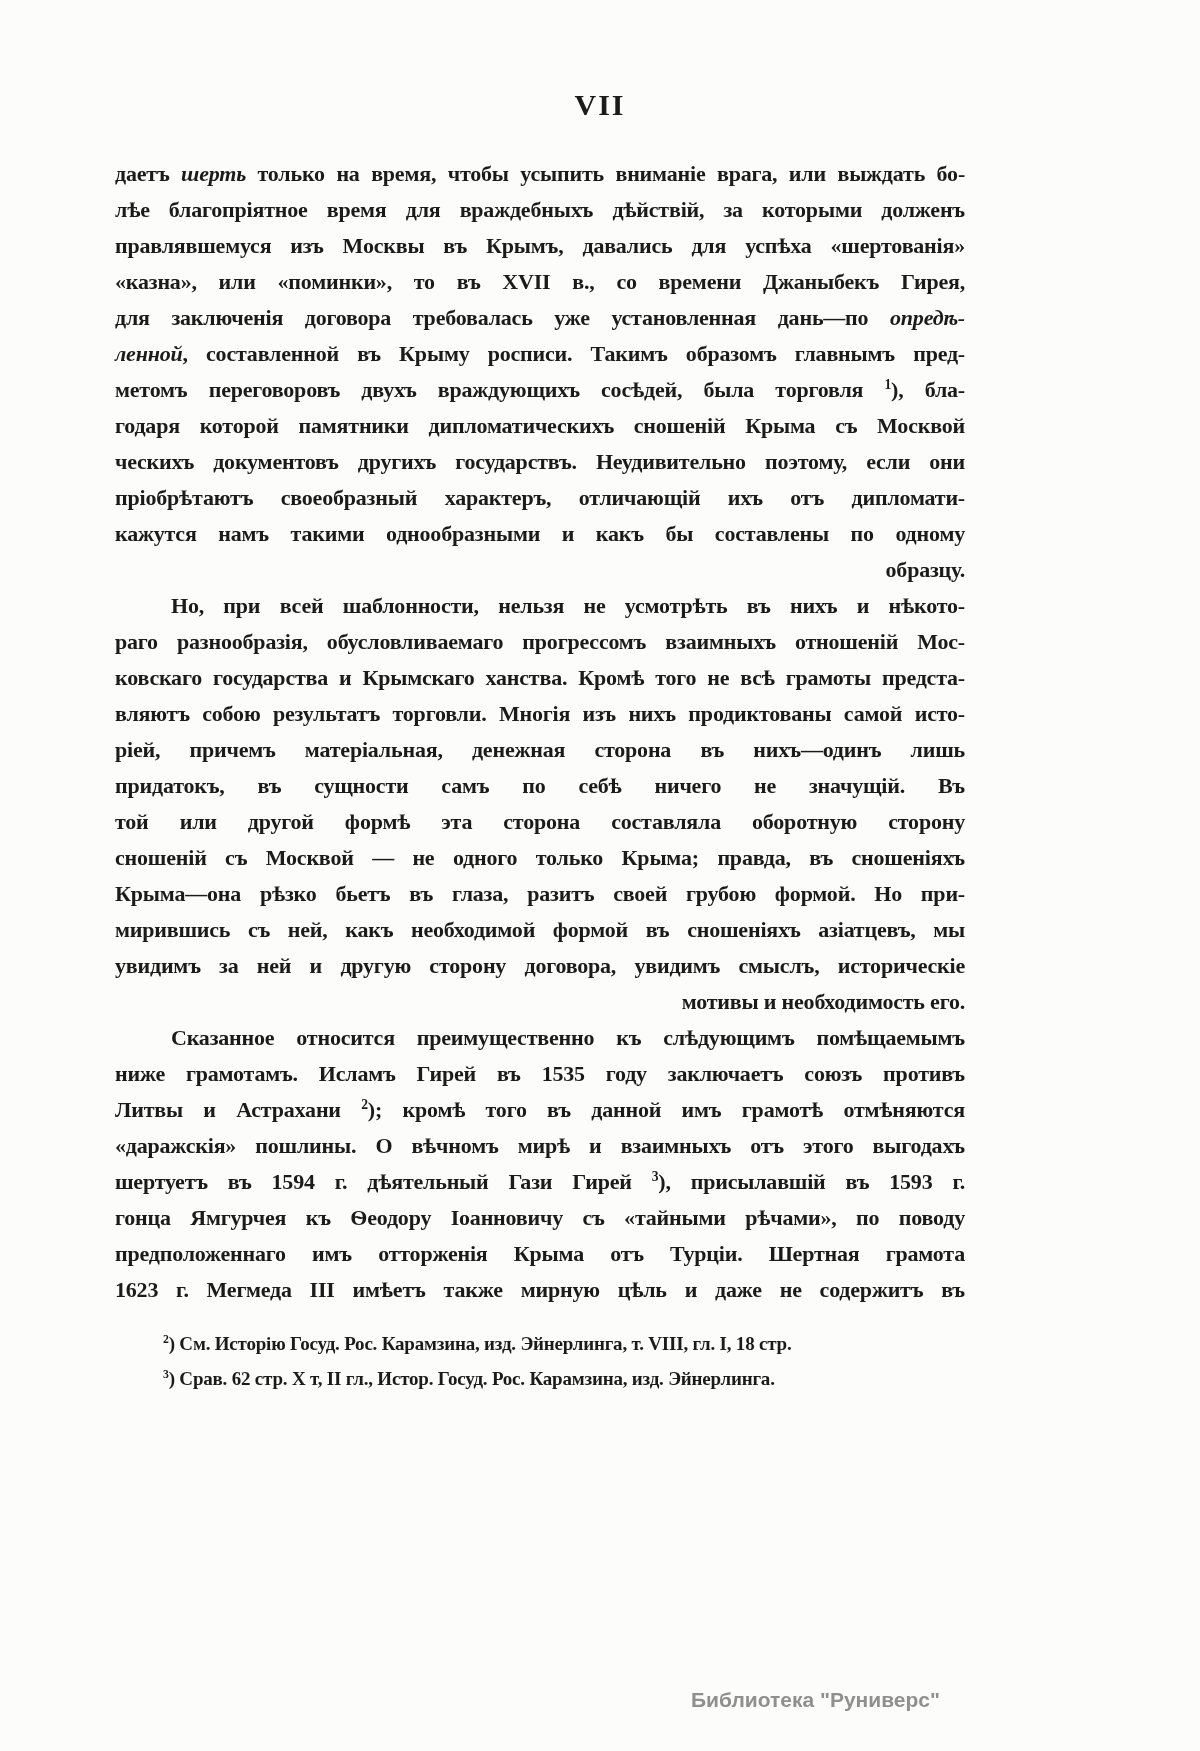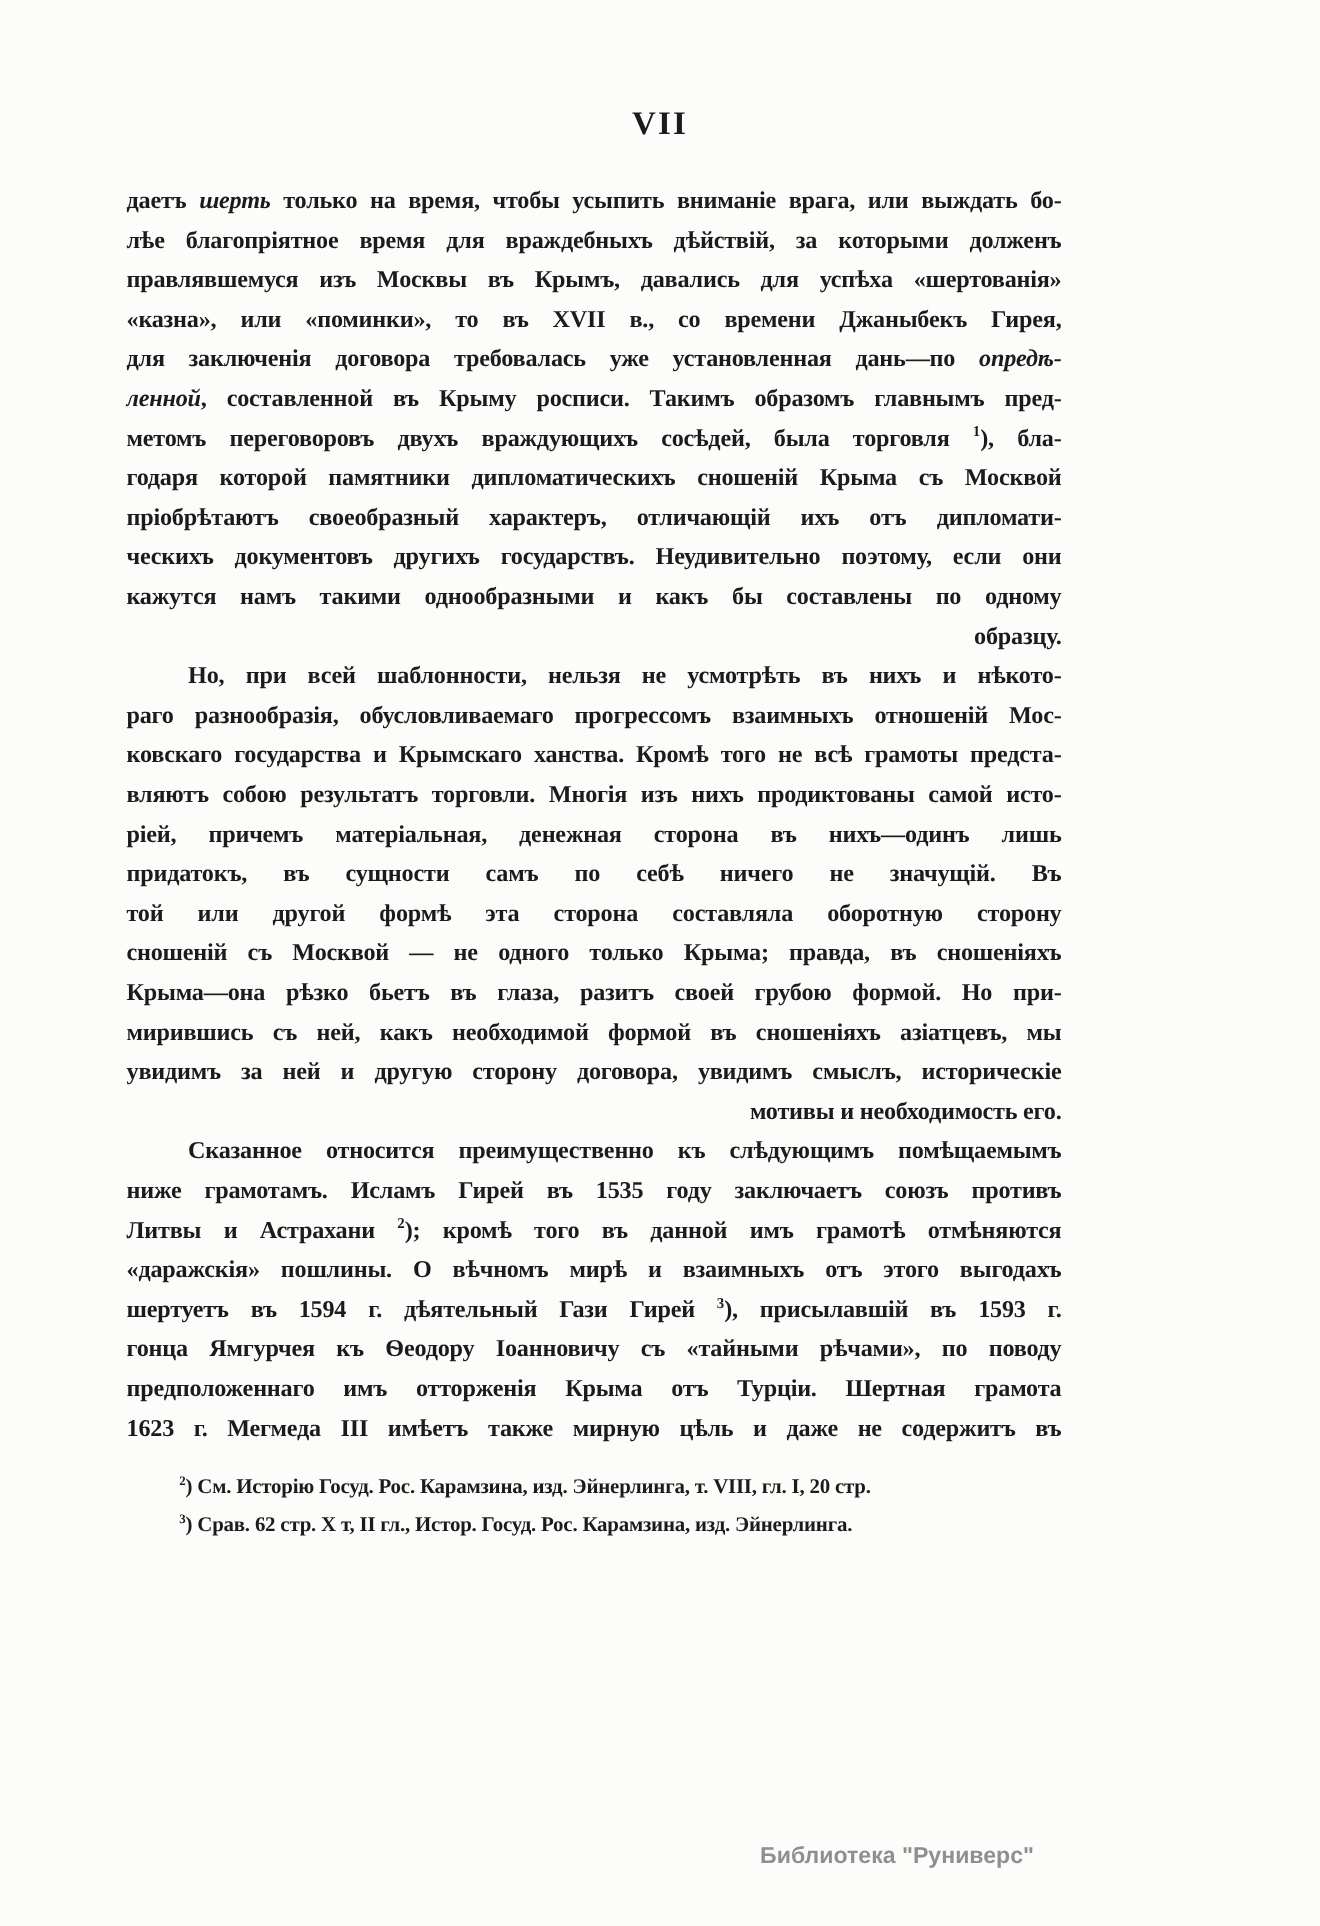"VII" .page { margin-top: none -> 12px; padding-top: 96px -> 76px }
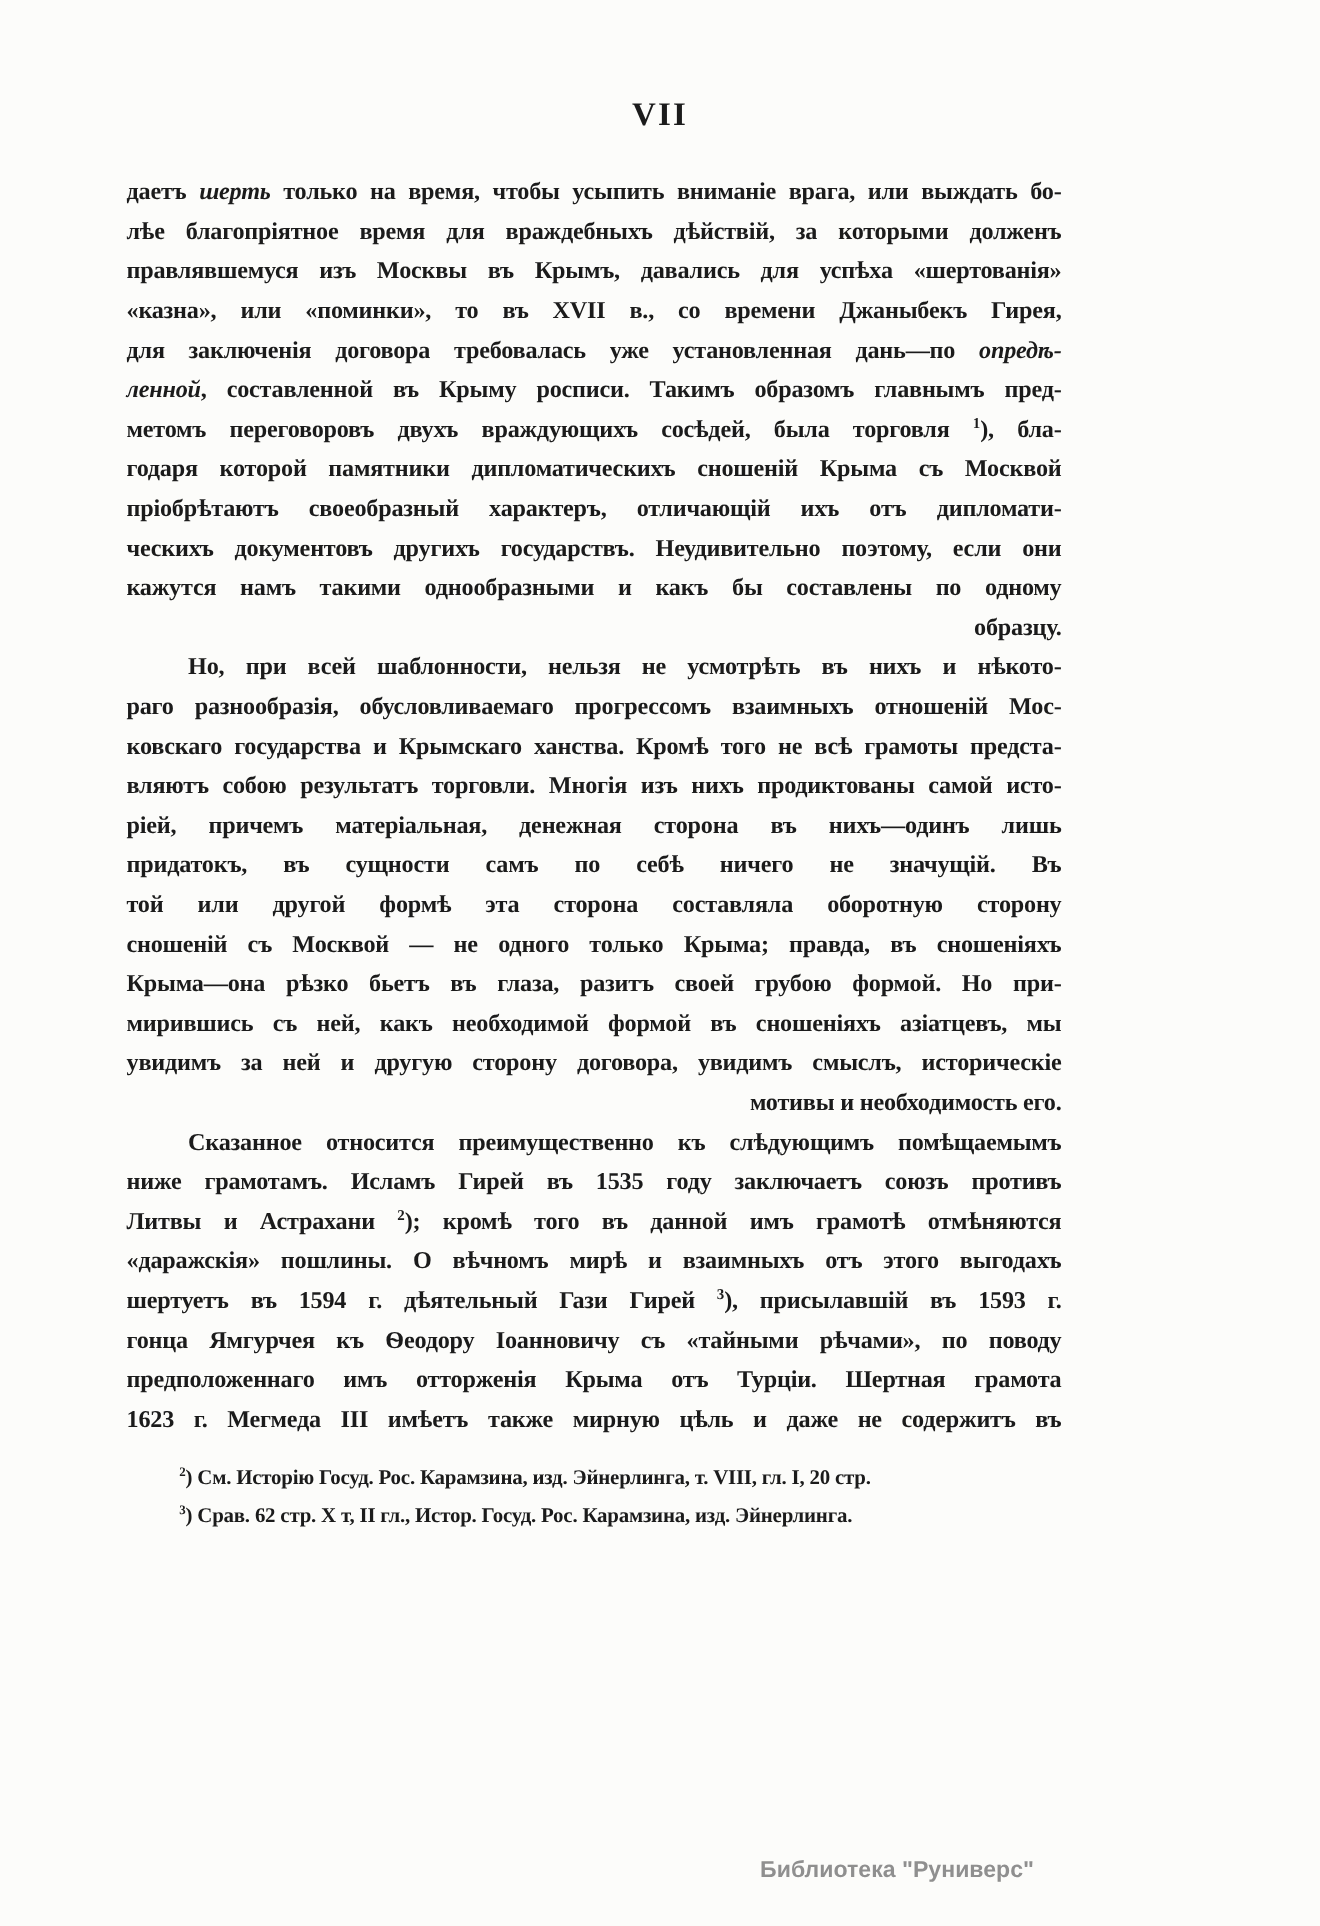"пріобрѣтаютъ своеобразный характеръ," div.line { order: before "ческихъ документовъ другихъ государствъ." -> after "ческихъ документовъ другихъ государствъ." }
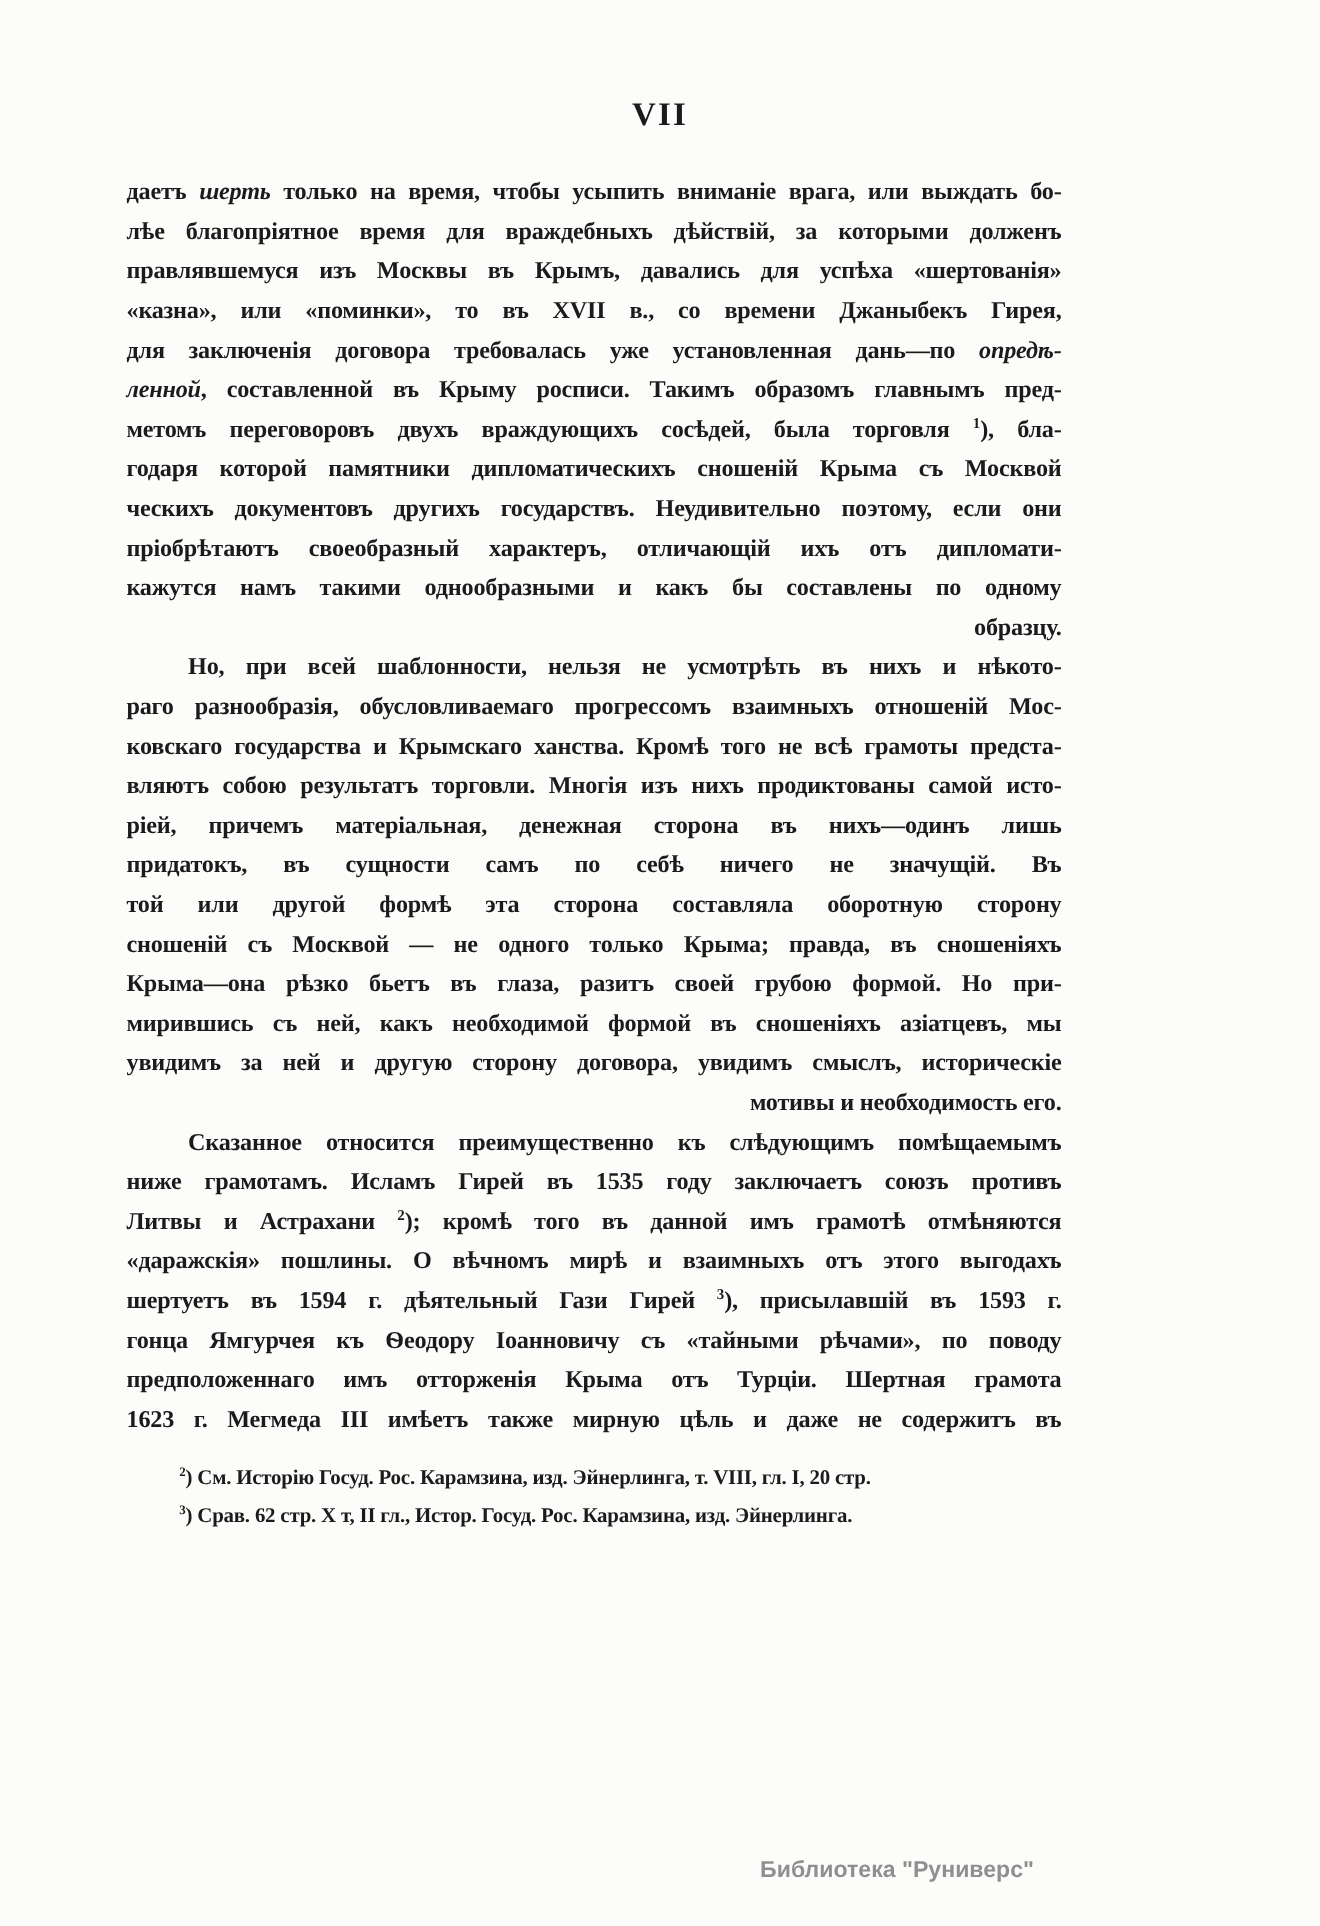") См. Исторію Госуд. Рос." span { text: 20 -> 18 }
